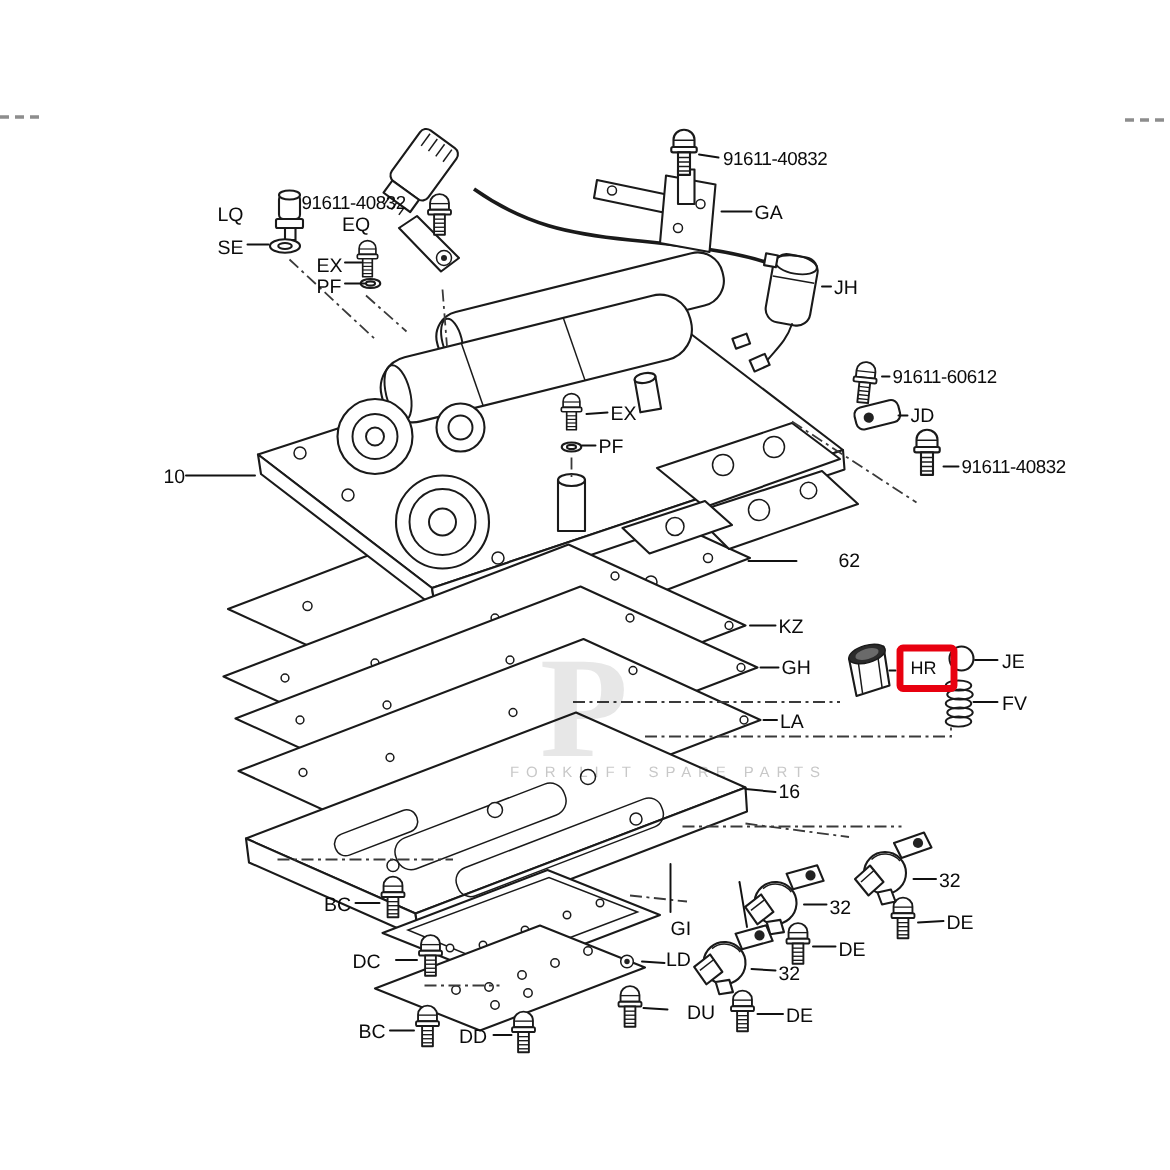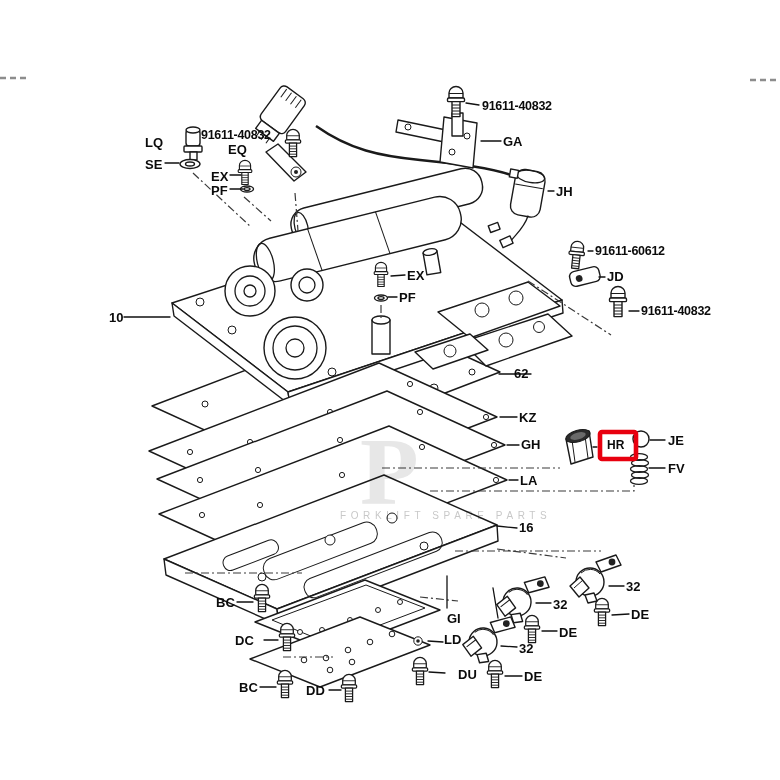"91611-40832" .lbl { font-weight: bold -> normal }
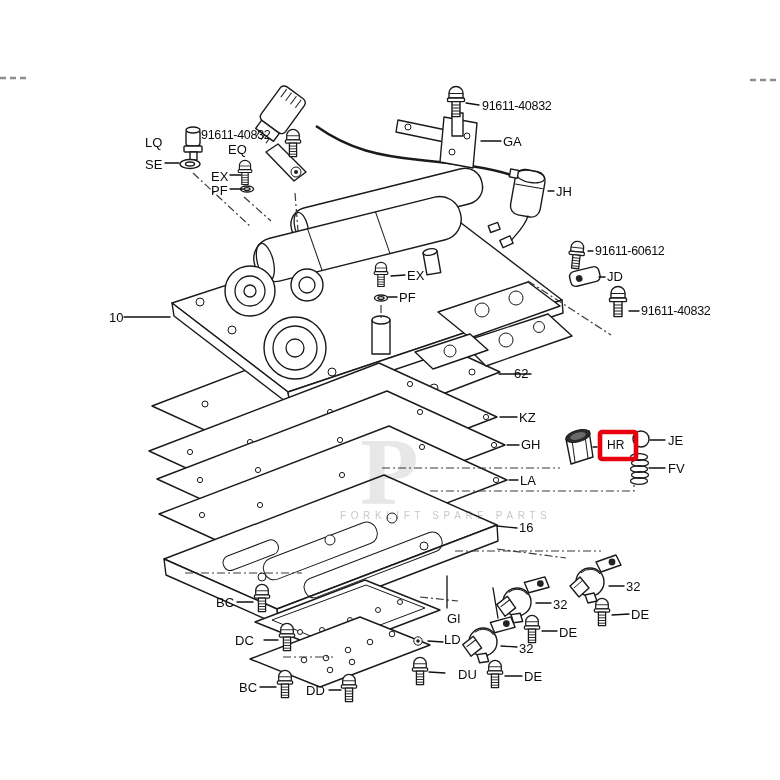"62" div.lbl { left: 514px -> 559px }
